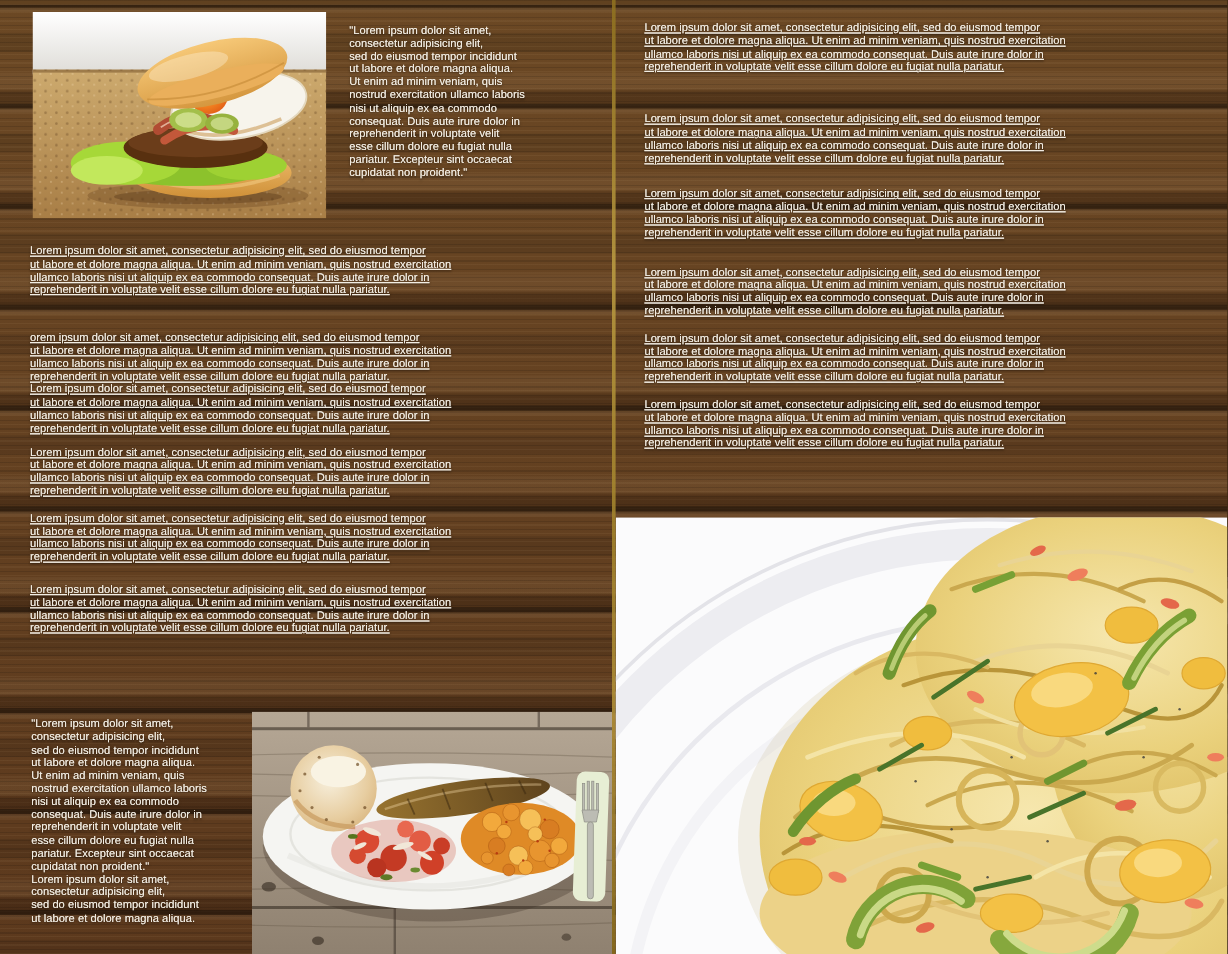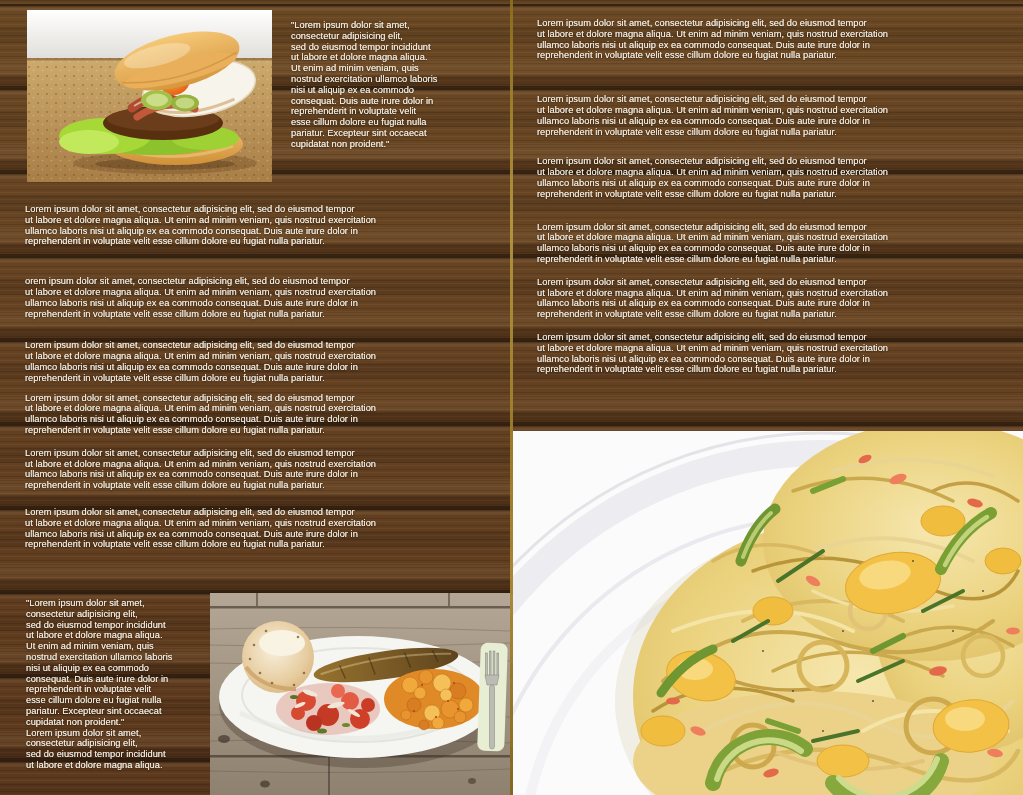"Lorem ipsum dolor sit amet, consectetur" .col p { text-decoration: none -> underline }
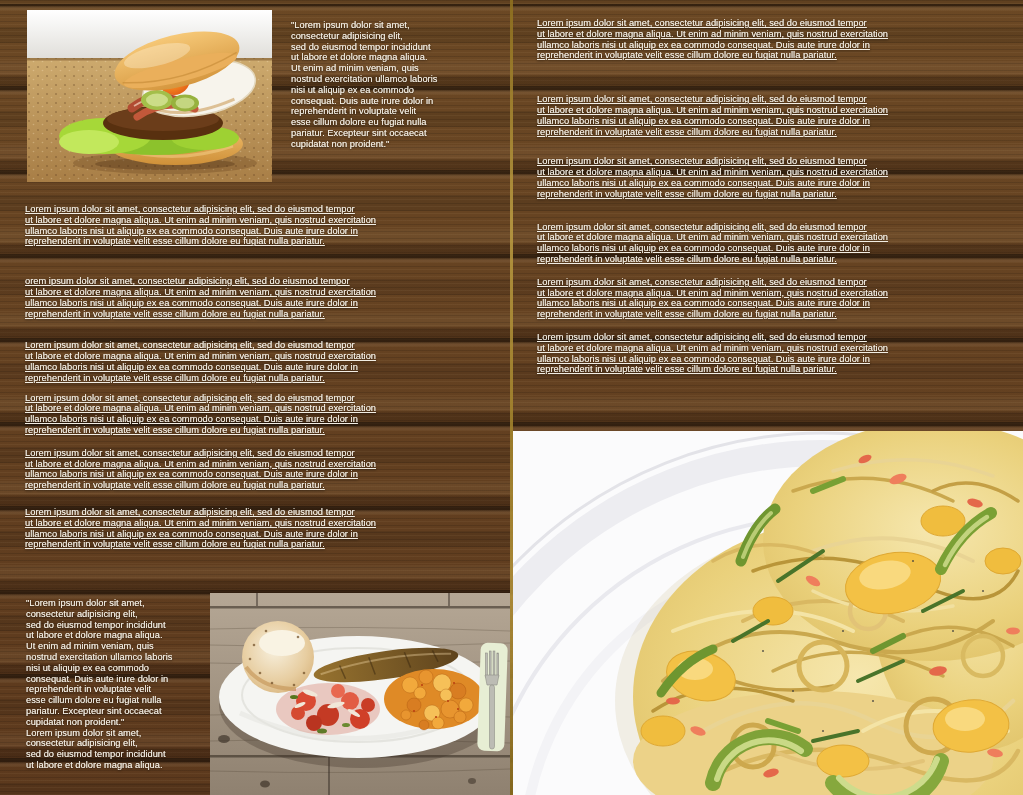"orem ipsum dolor sit amet," .left-col p:nth-of-type(2) { margin-bottom: 21px -> none }
